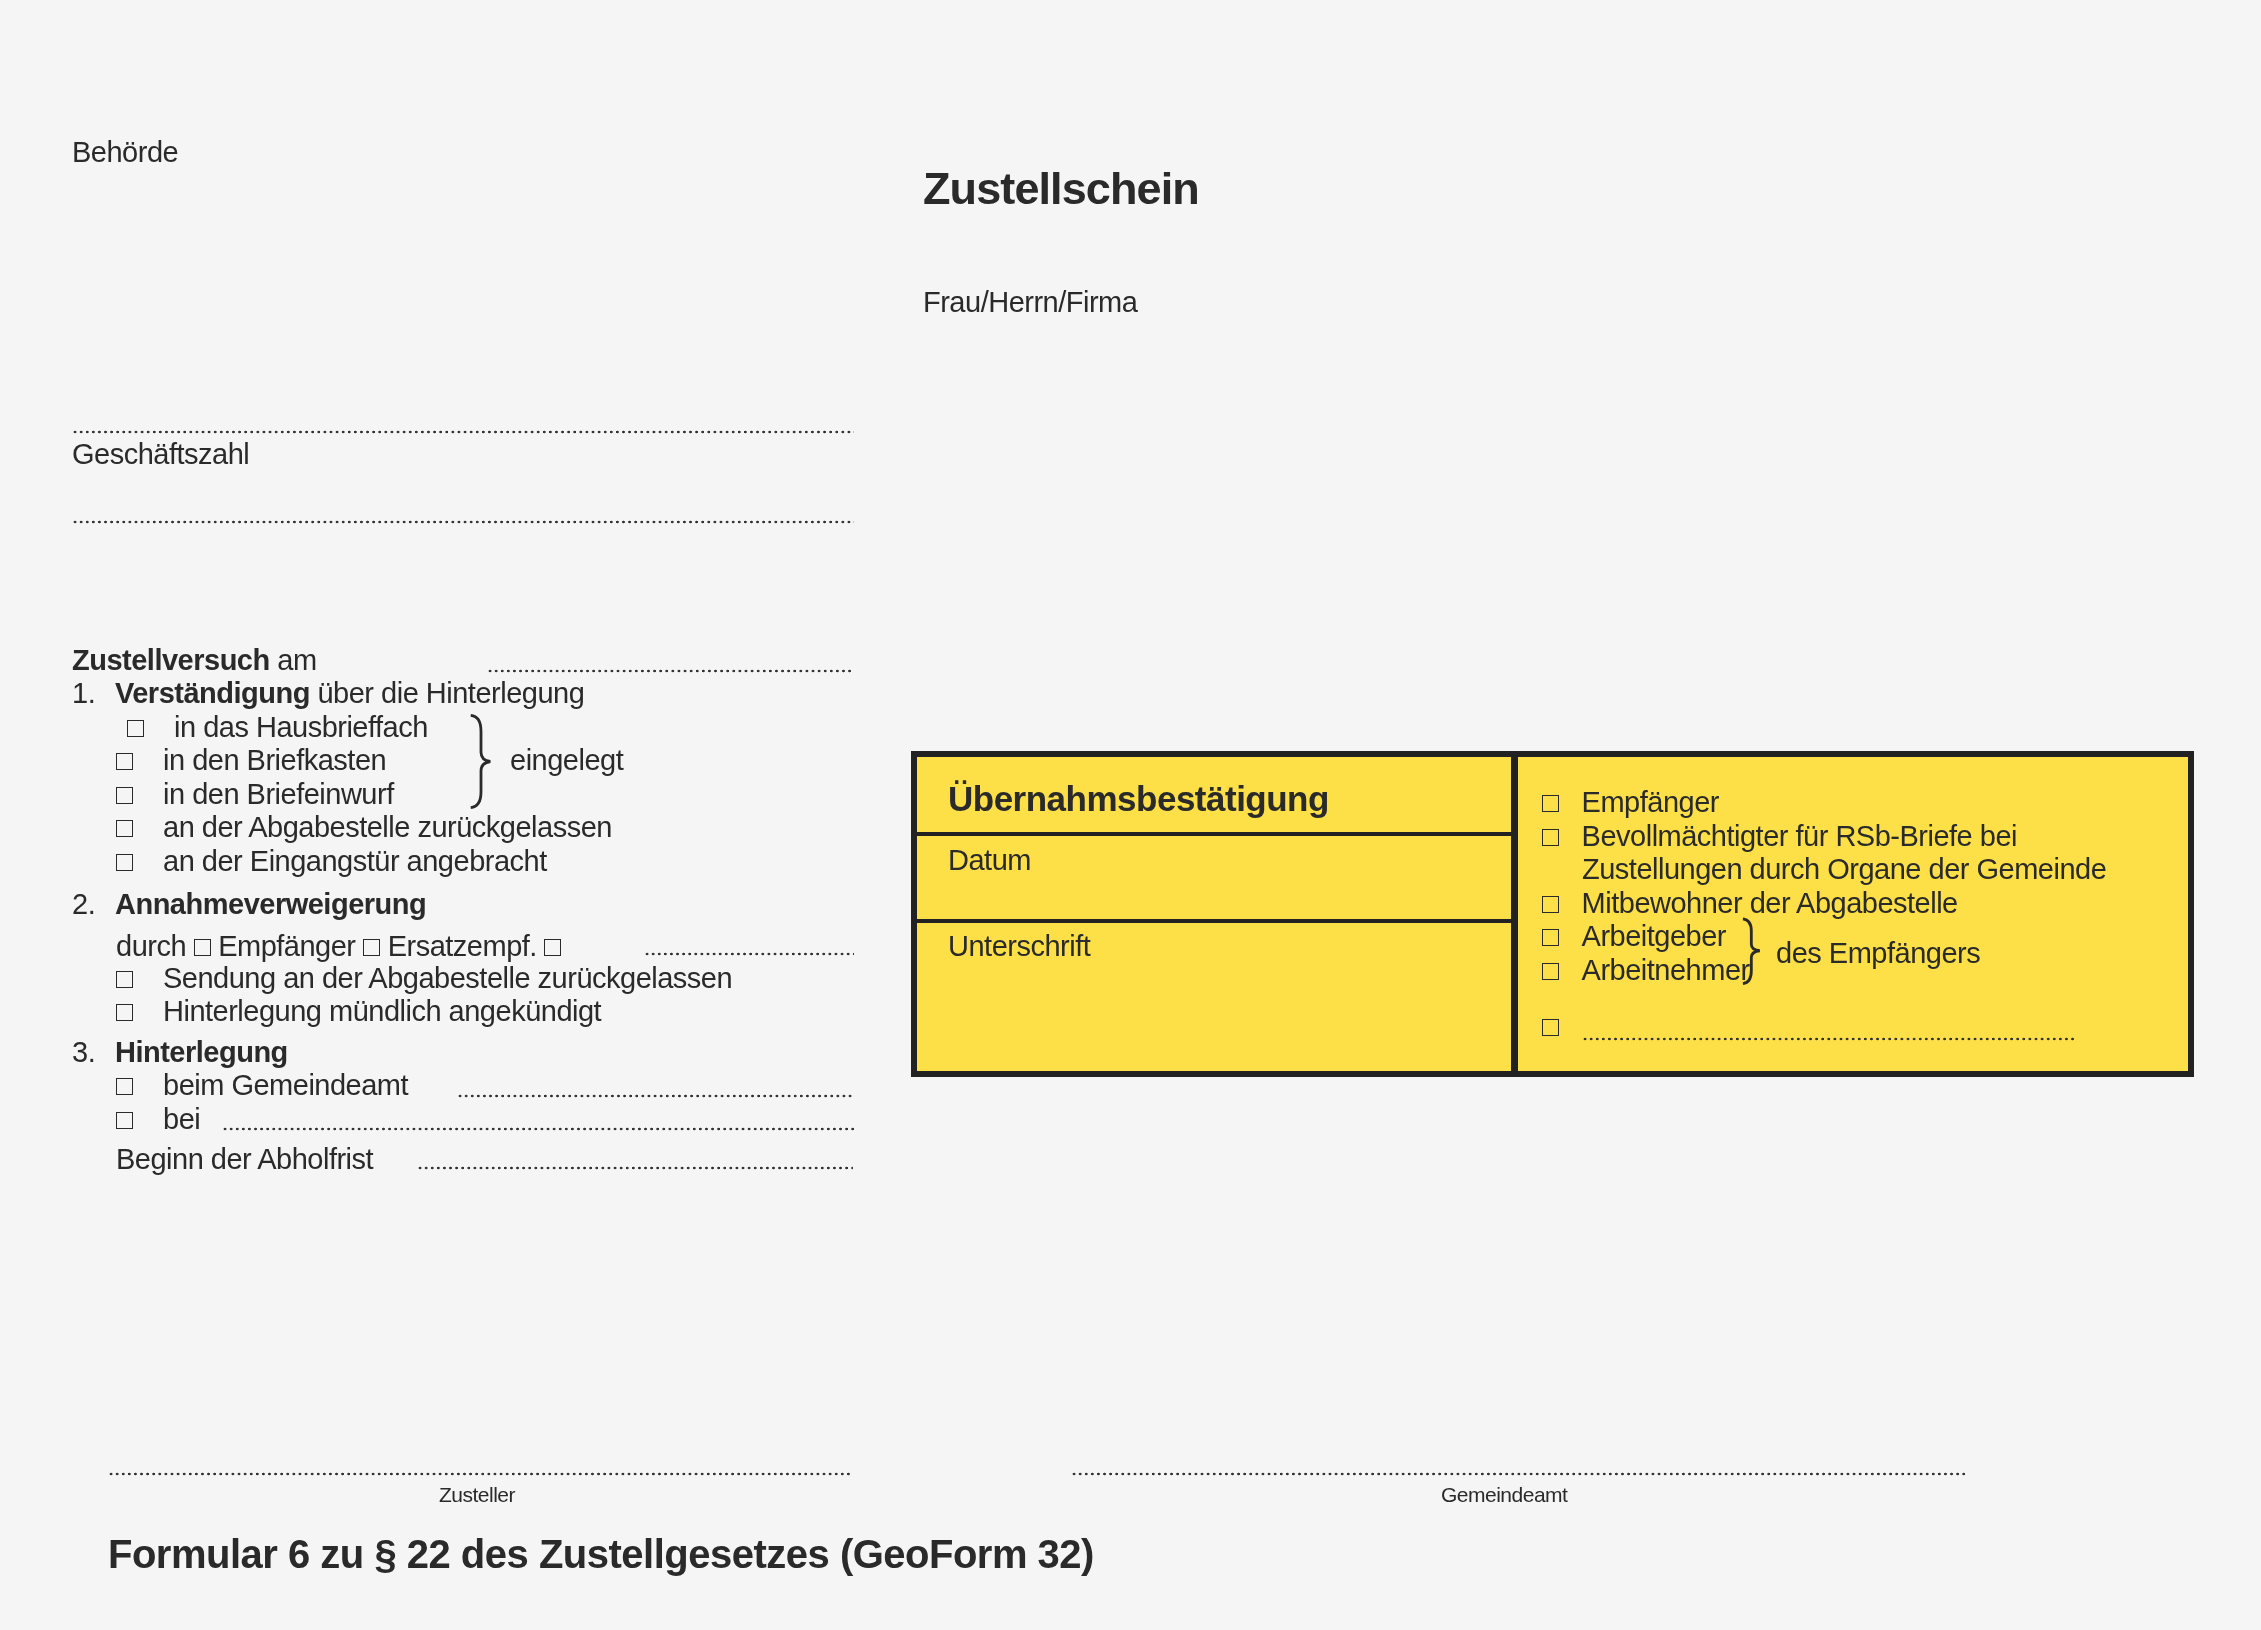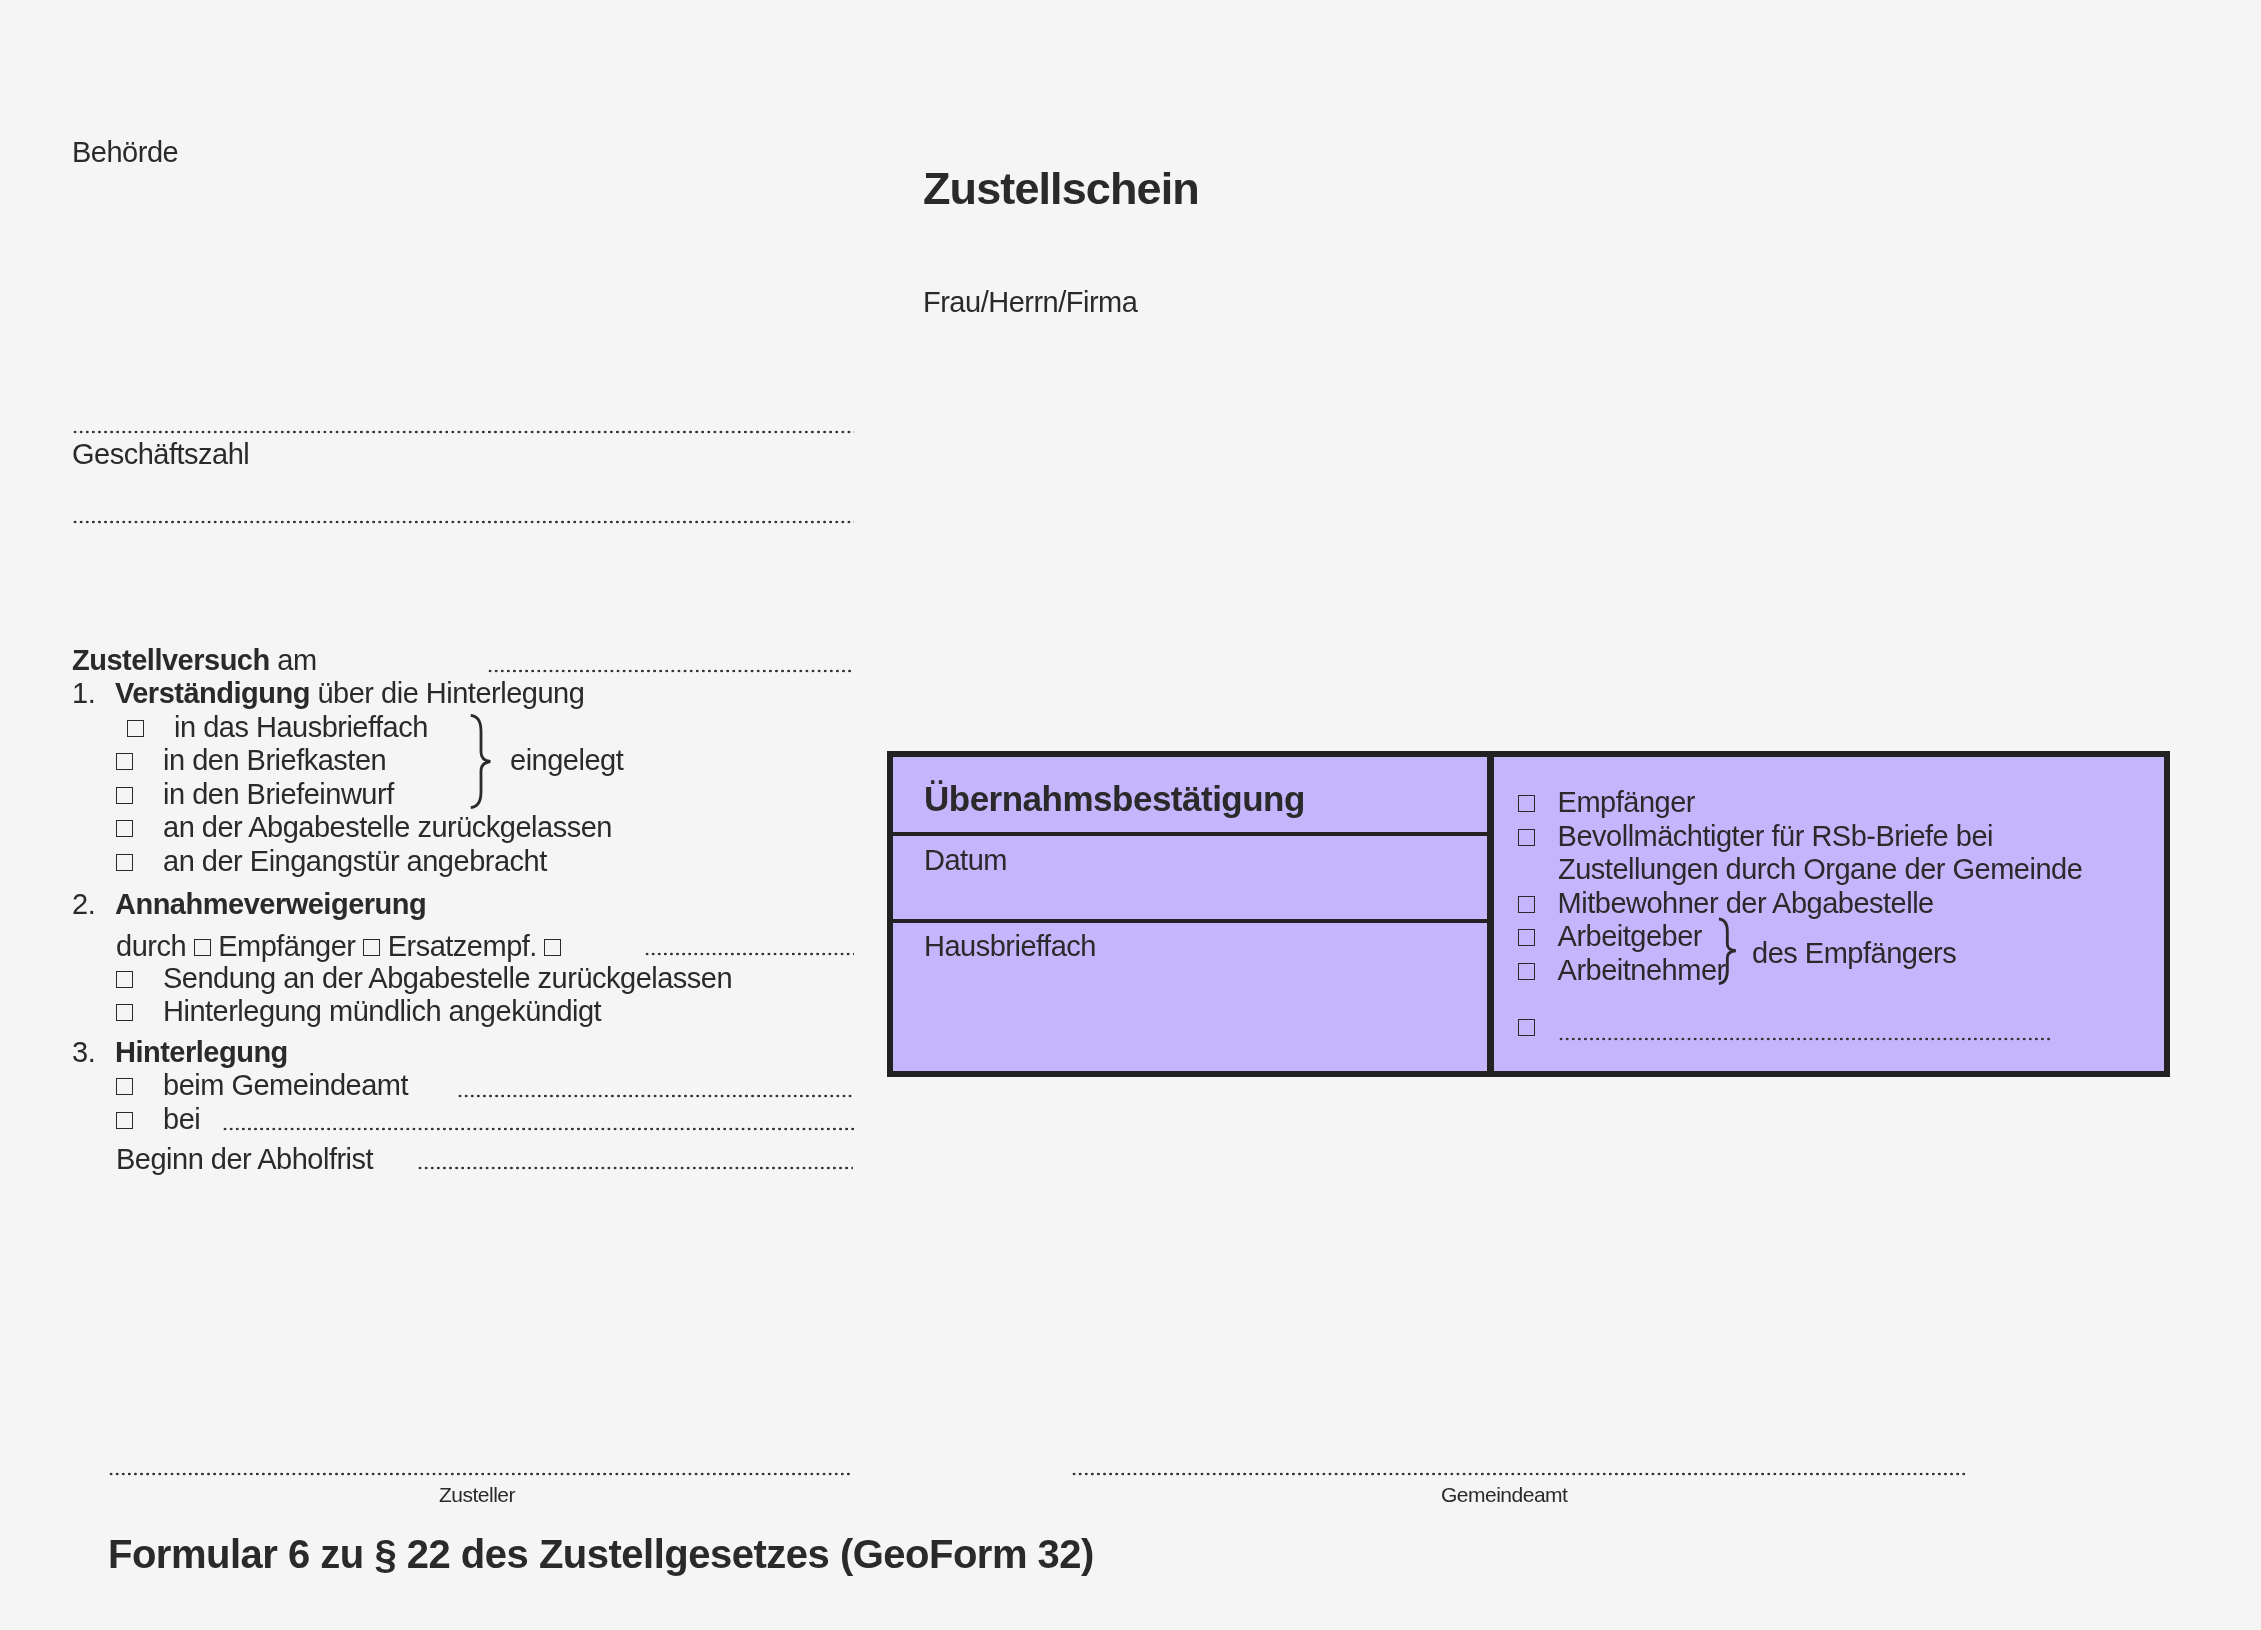"Übernahmsbestätigung" .box { background: #c4b5fd -> #fde047; left: 887px -> 911px }
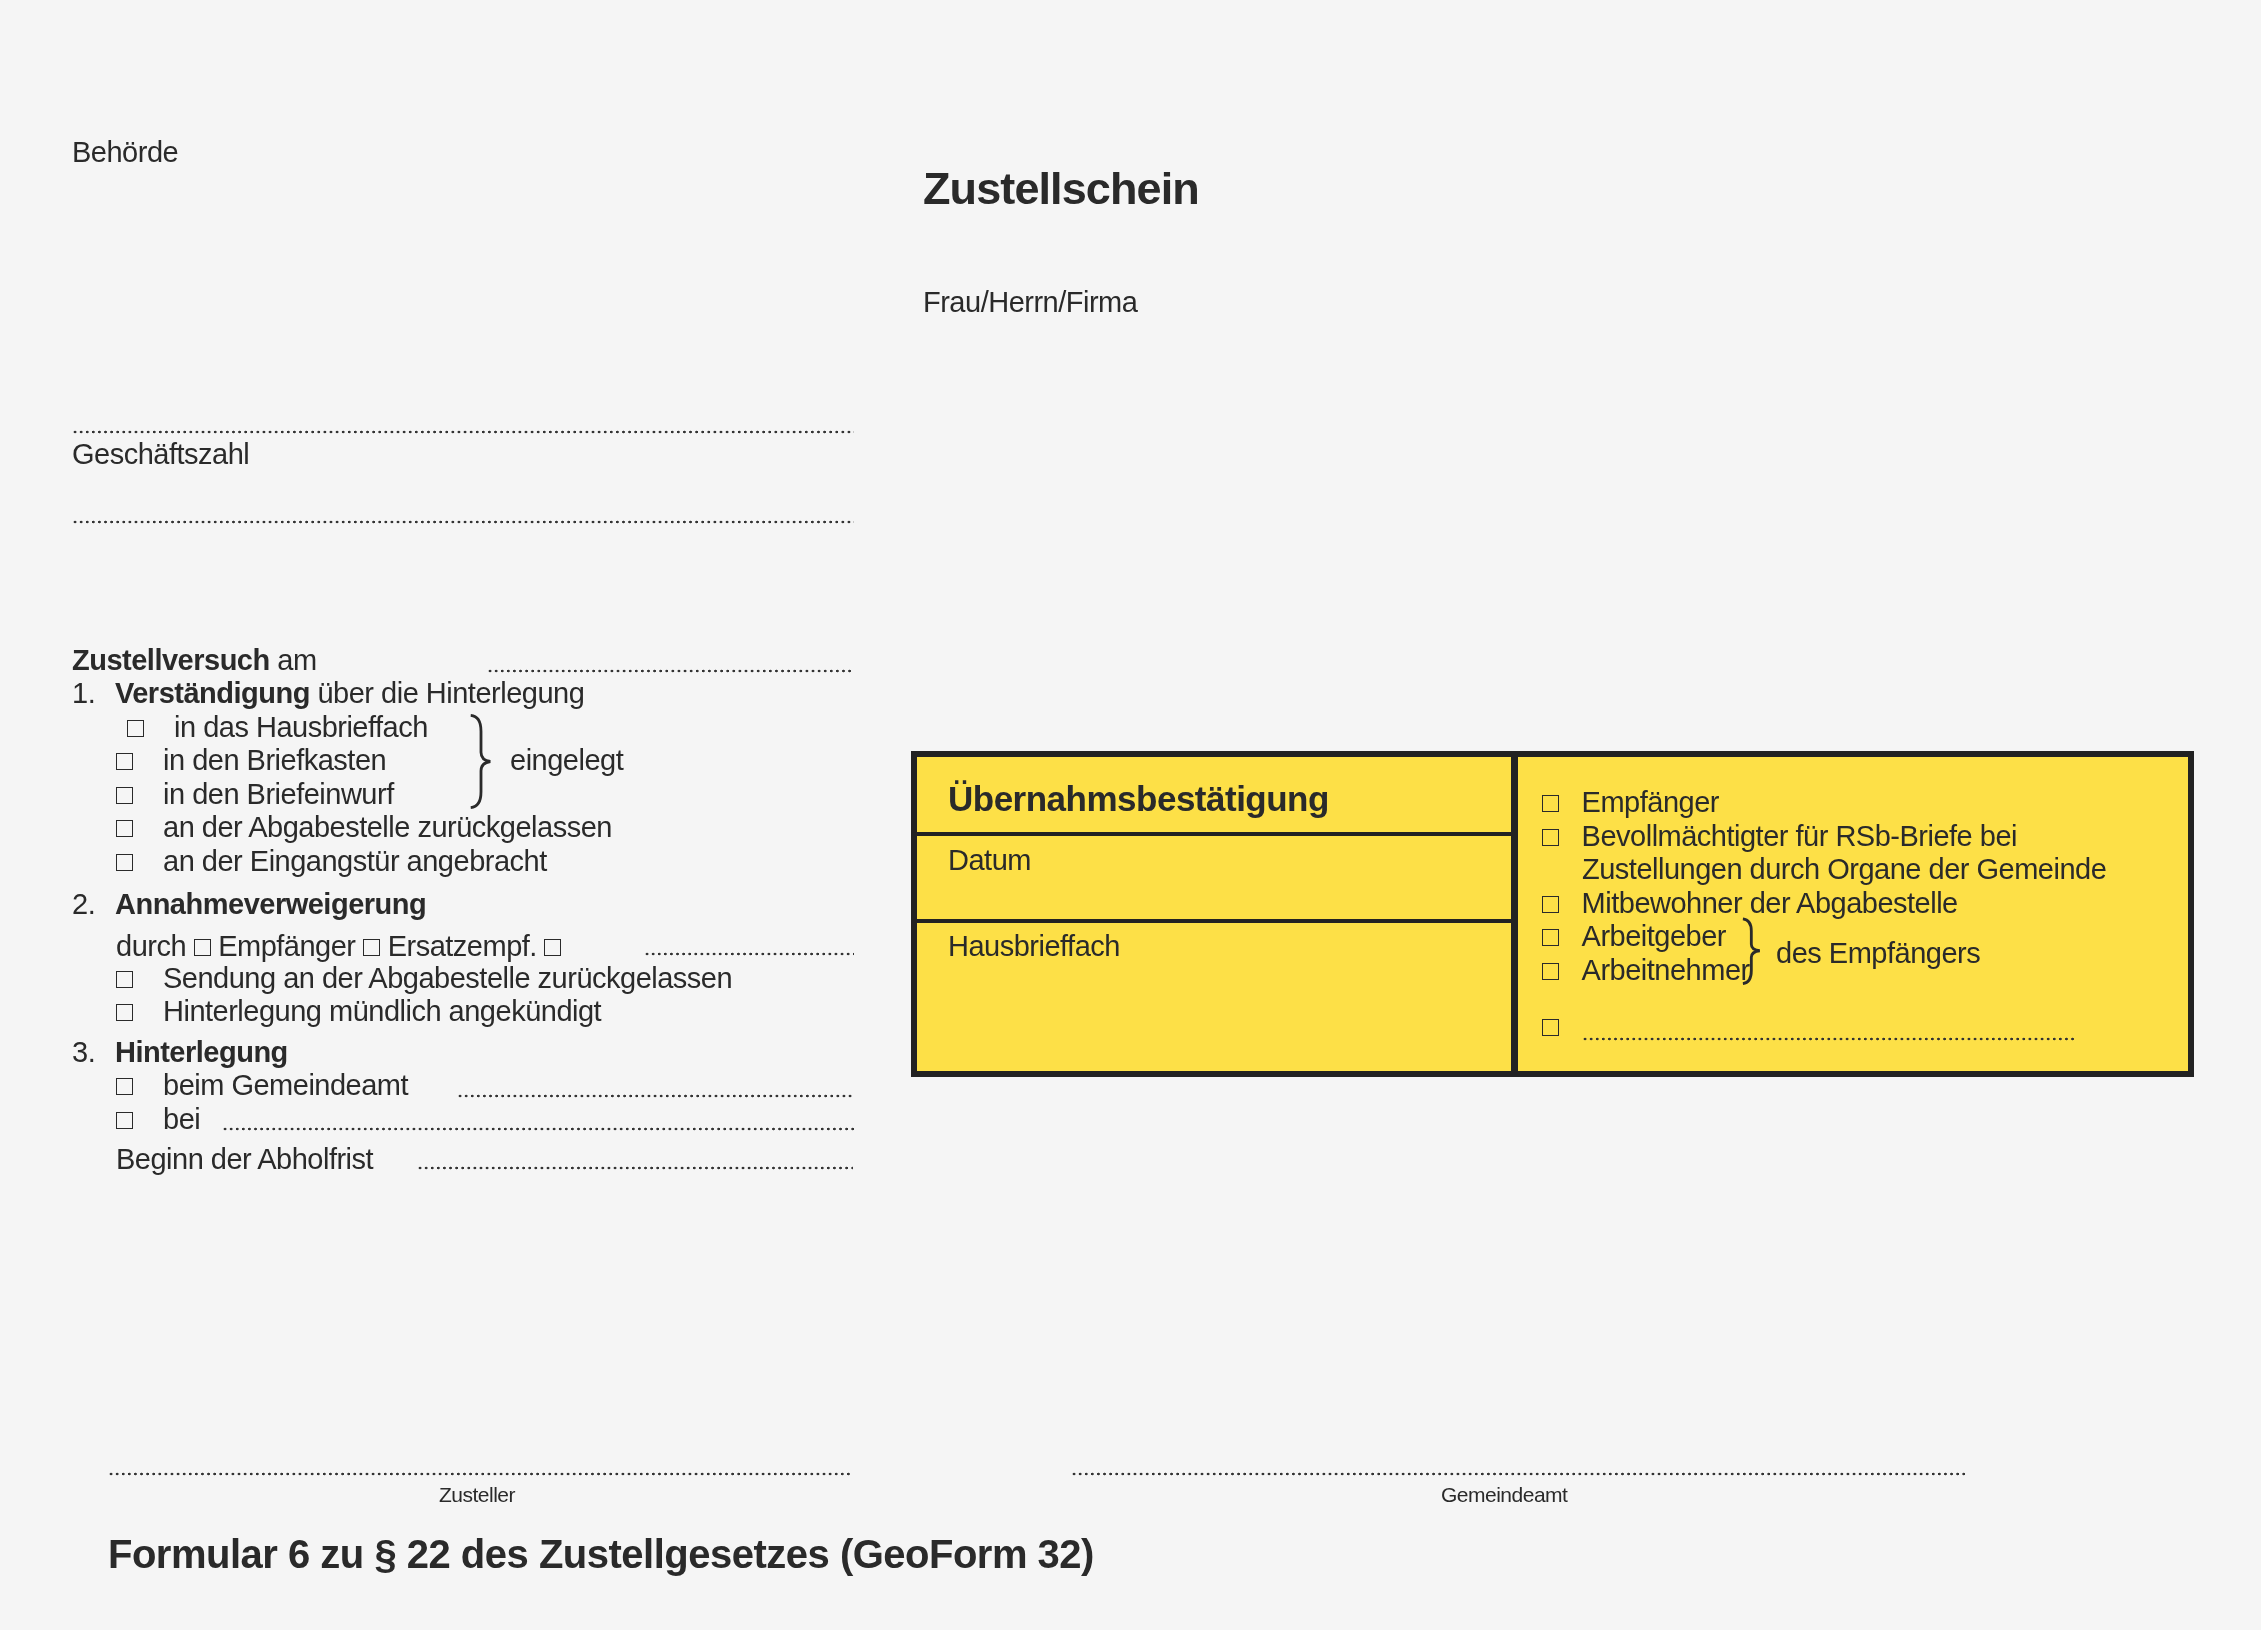"Hausbrieffach" div.abs { text: Hausbrieffach -> Unterschrift }
